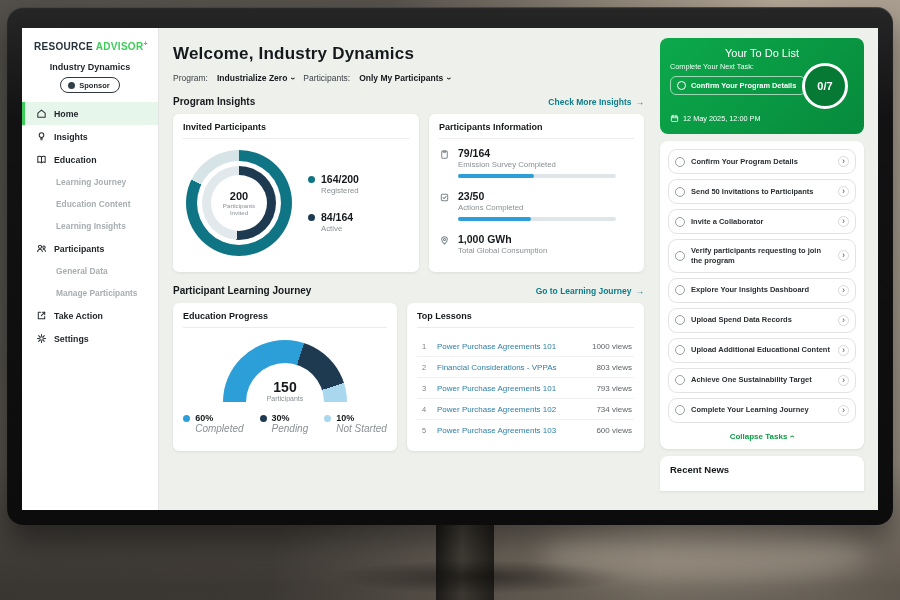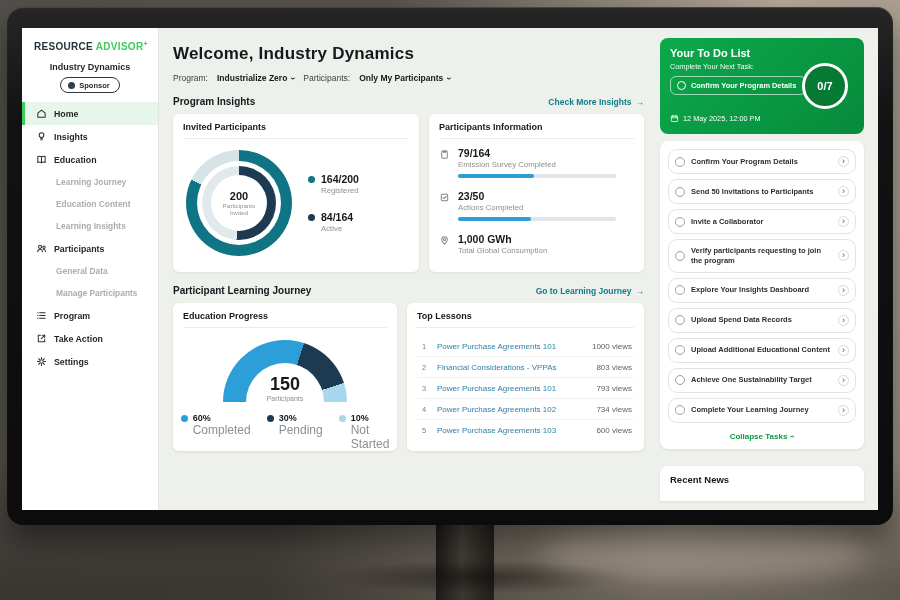"Your To Do List" .todo-title { font-weight: bold -> normal; text-align: none -> center }
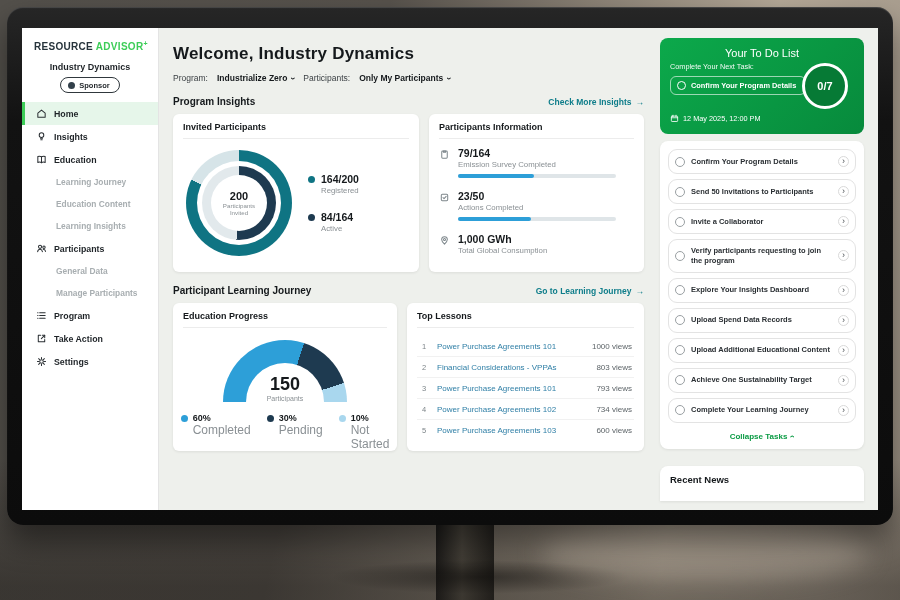"Program" div.nav-item { html: <div> <svg> <path></path> <path></path> </svg> <span>Program</span> </div> -> none }
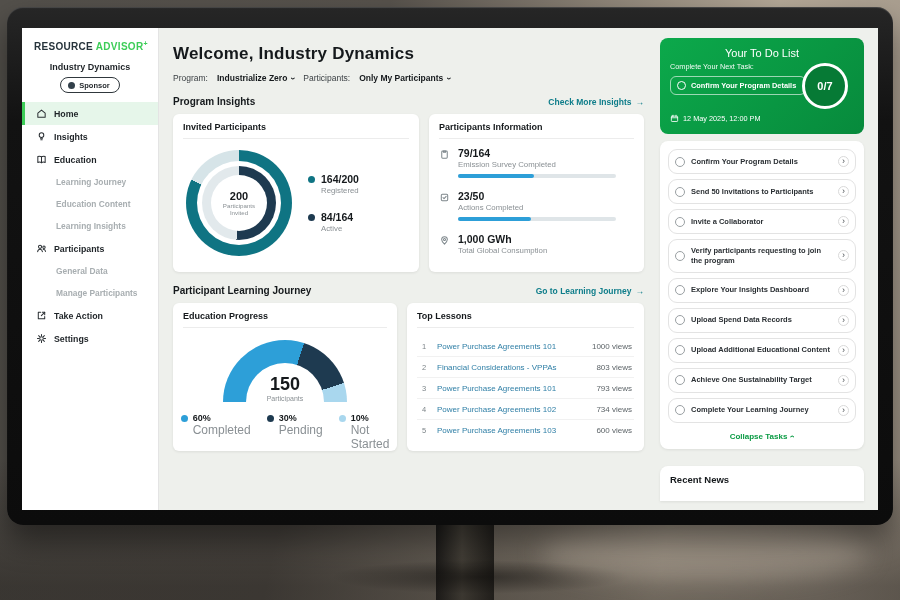"150" .gauge-num { font-size: 18px -> 14px }
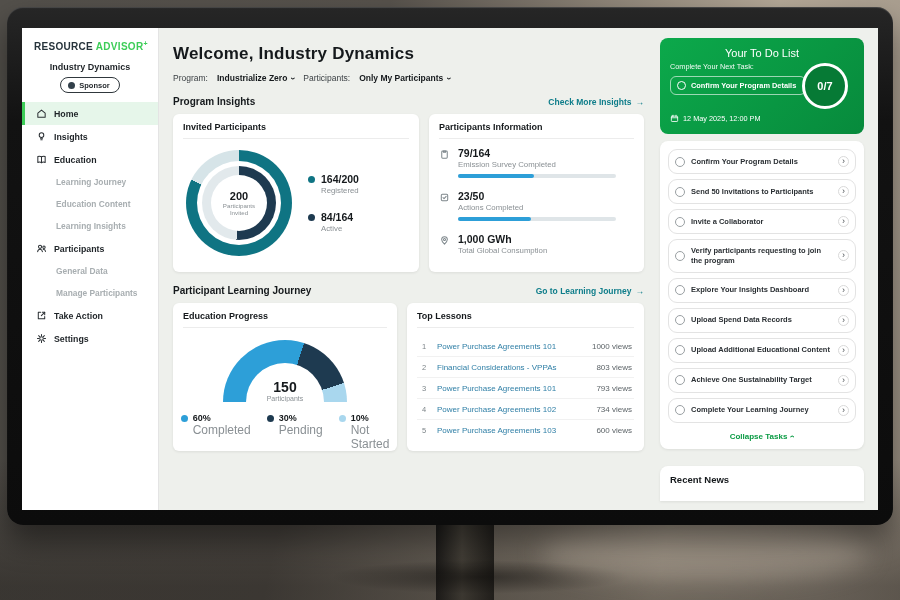"Completed" .gl-label { font-size: 12px -> 10px; font-style: none -> italic }
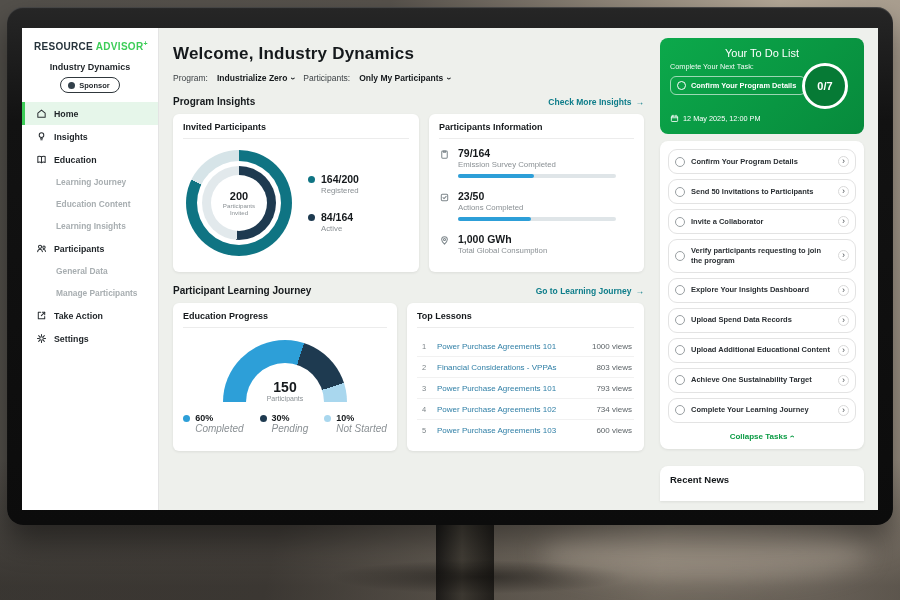"Recent News" .recent-news { margin-top: 17px -> 7px }
